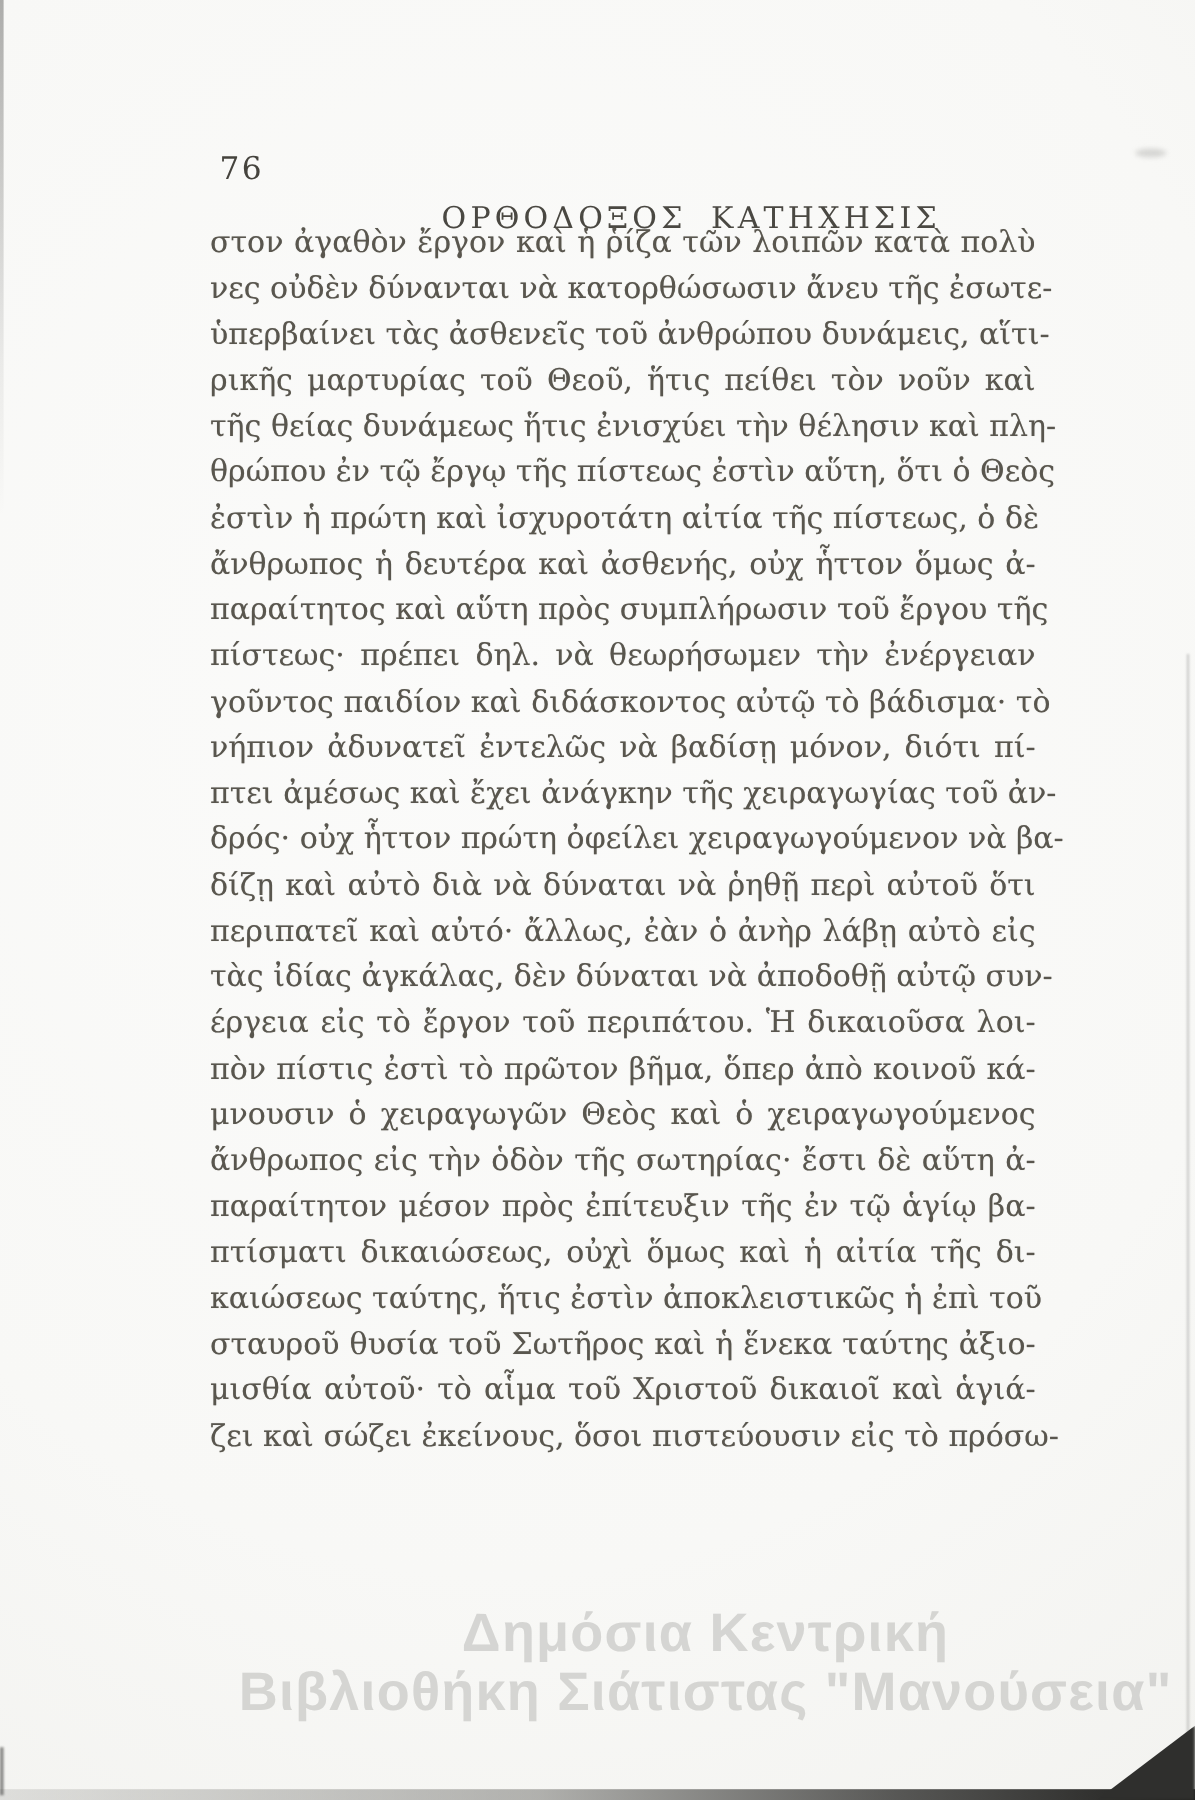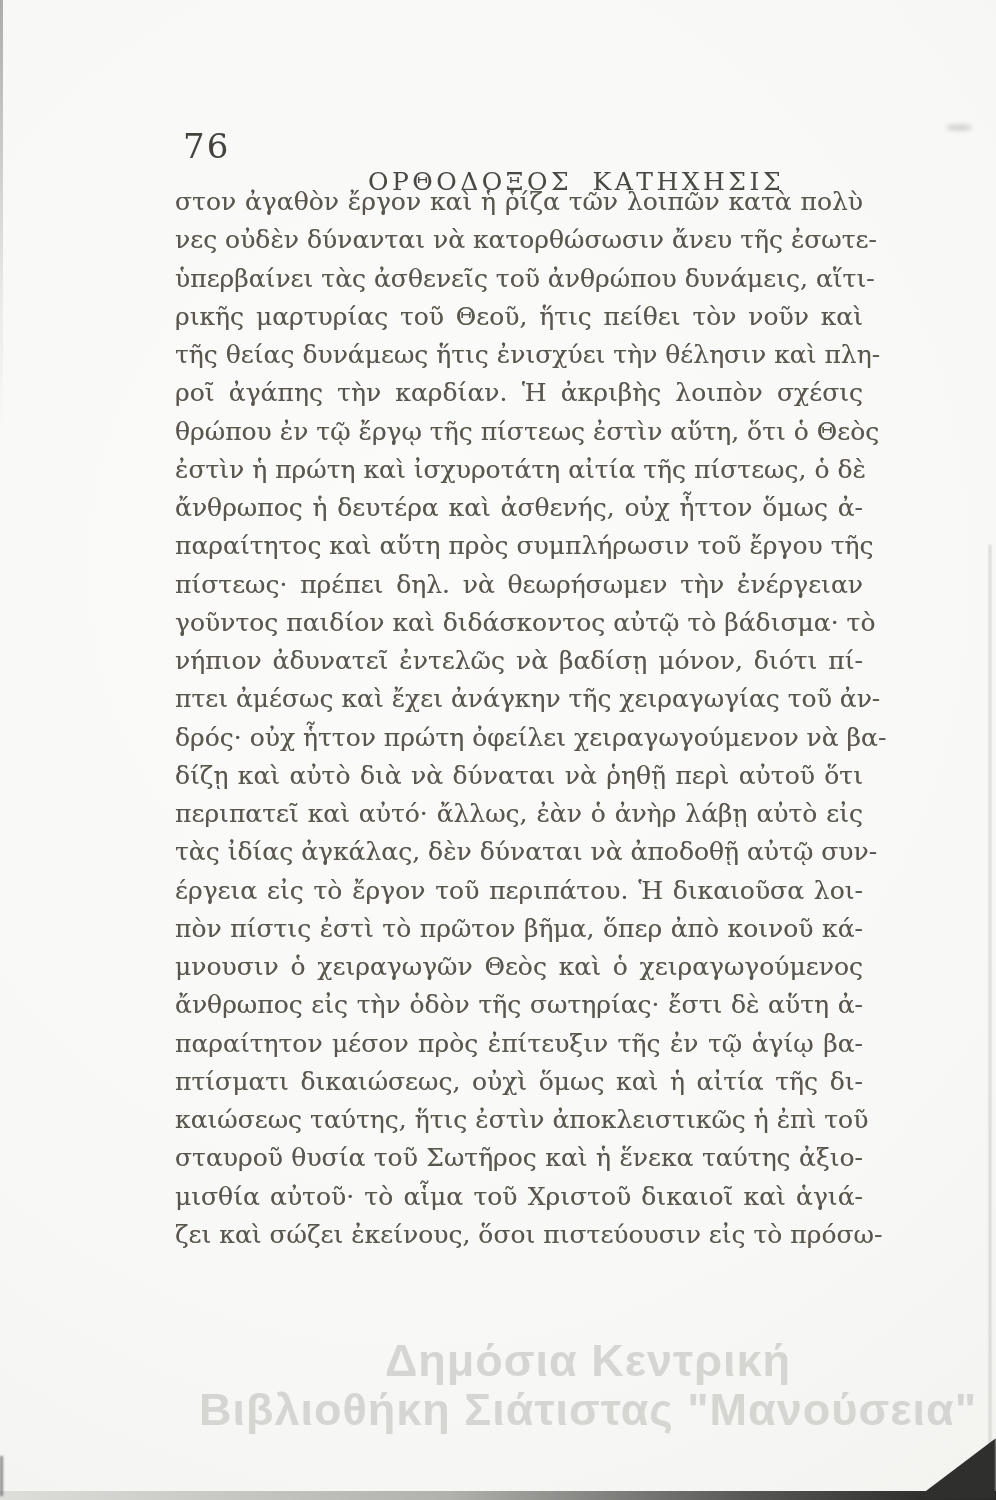"76" .page-number { font-size: 34px -> 26px }
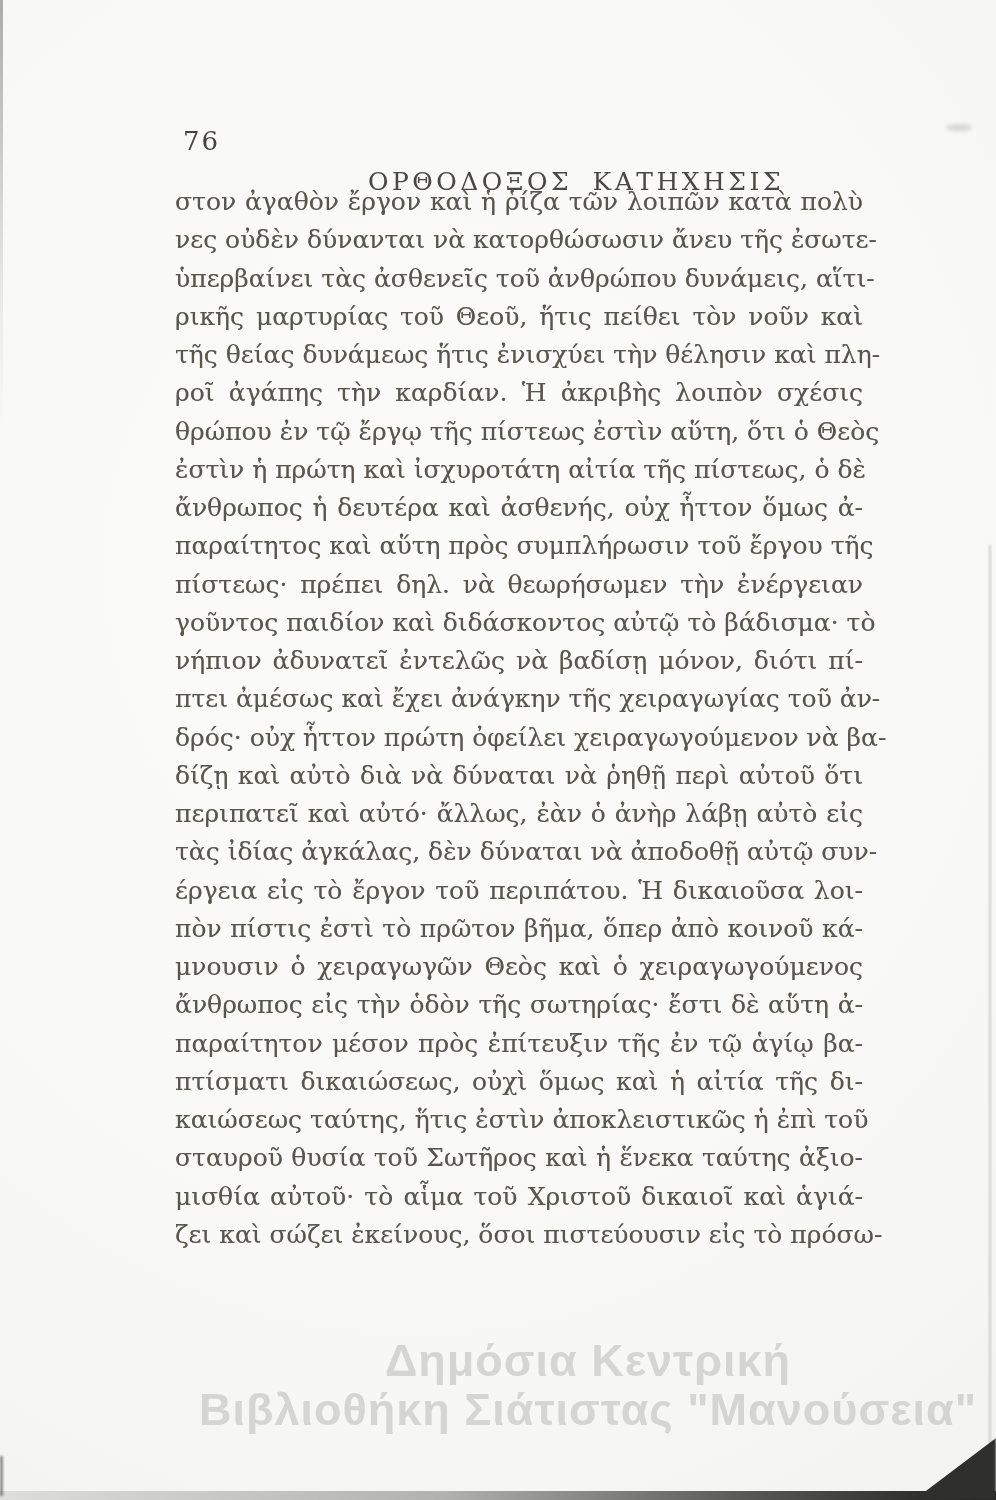"ροῖ ἀγάπης τὴν καρδίαν. Ἡ" div.text-line { html: <div>ροῖ ἀγάπης τὴν καρδίαν. Ἡ ἀκριβὴς λοιπὸν σχέσις</div> -> none }
